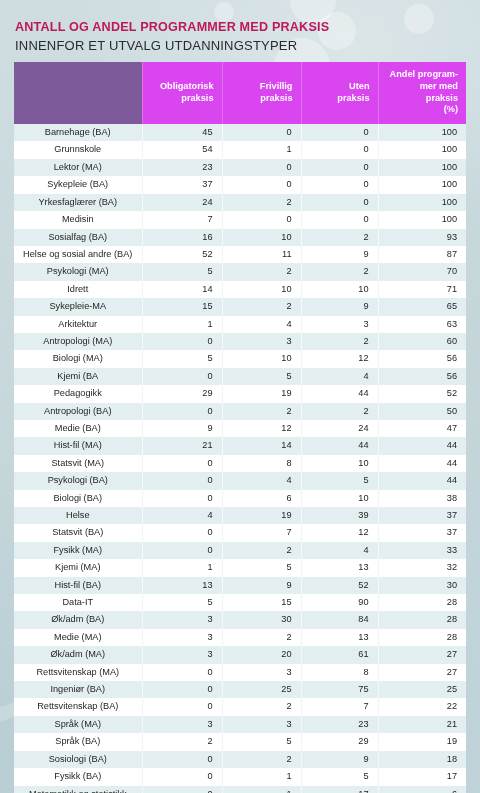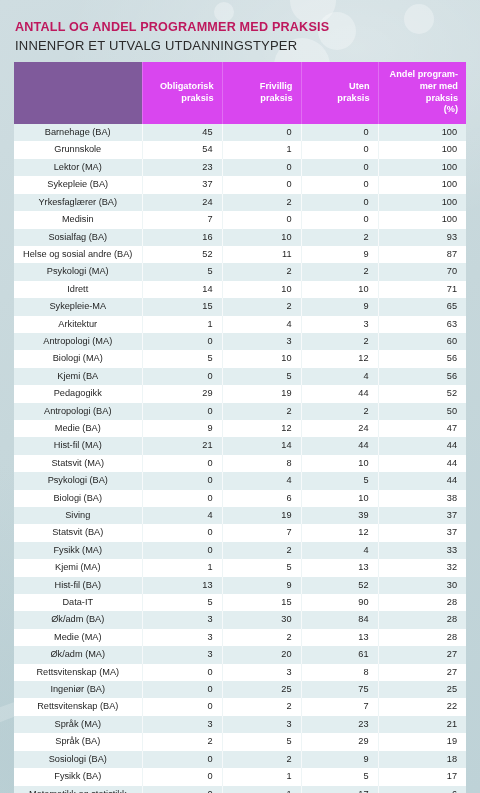"Siving" td.cell-name { text: Siving -> Helse }
